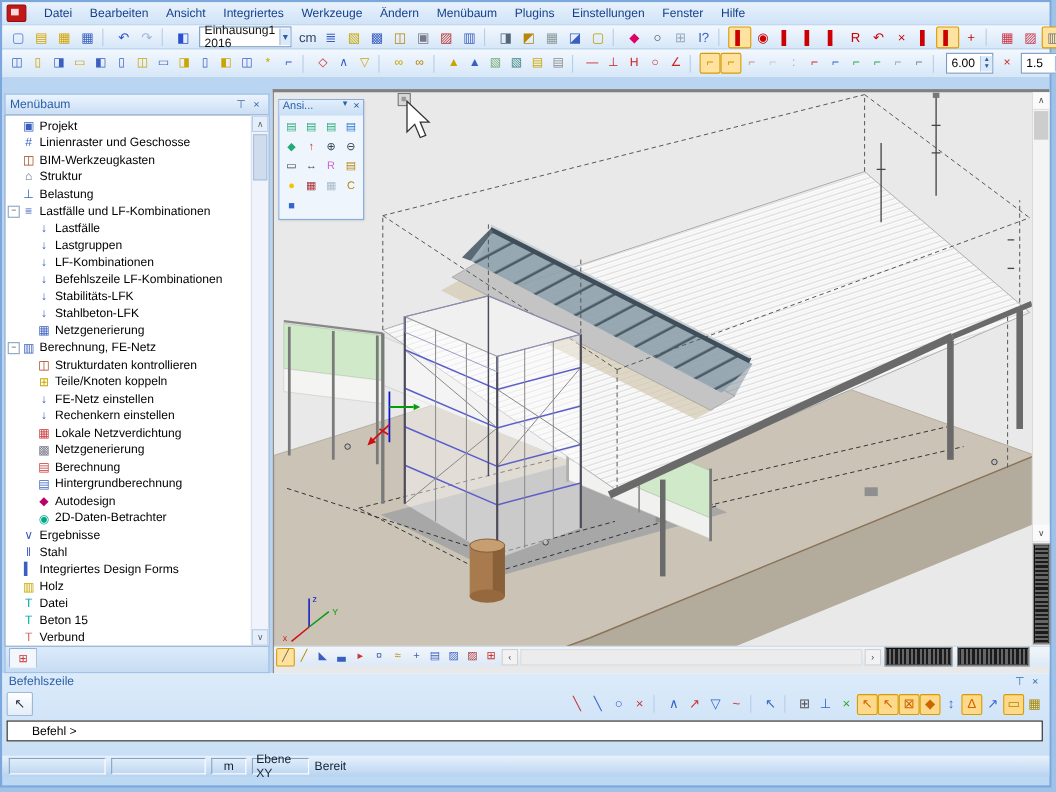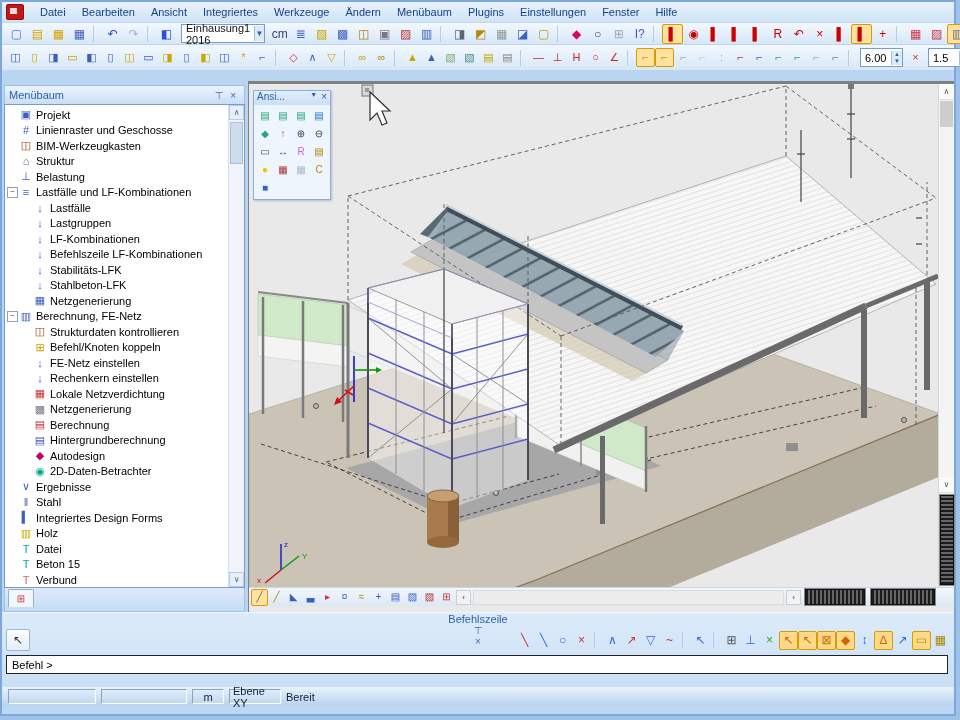"Befehl/Knoten koppeln" span.tlbl { text: Befehl/Knoten -> Teile/Knoten }
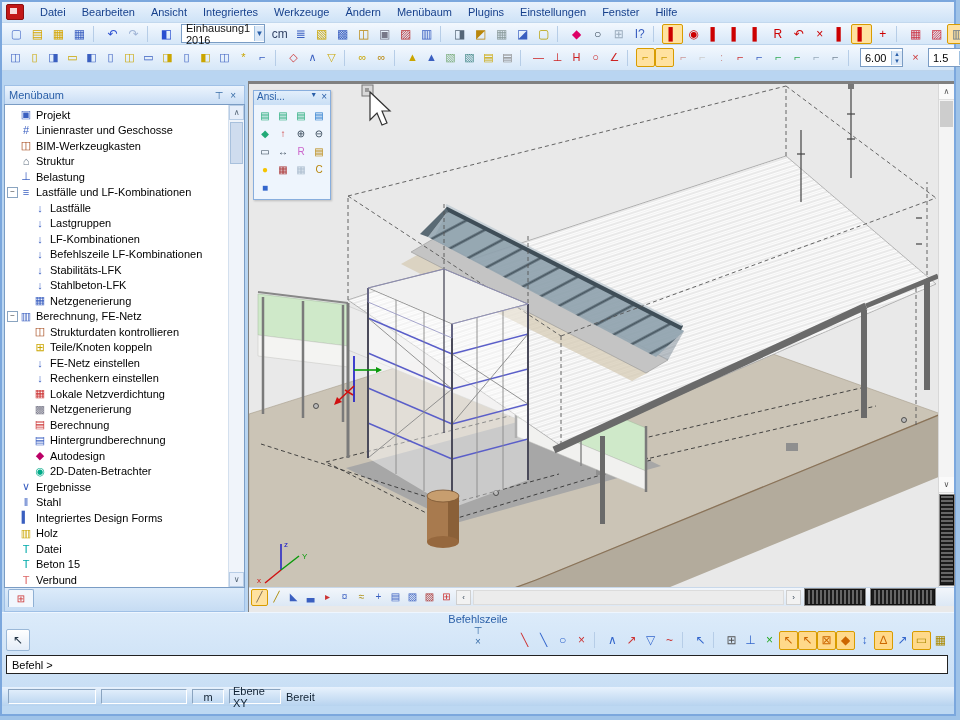"Befehlszeile" .chead { flex-direction: column -> none }
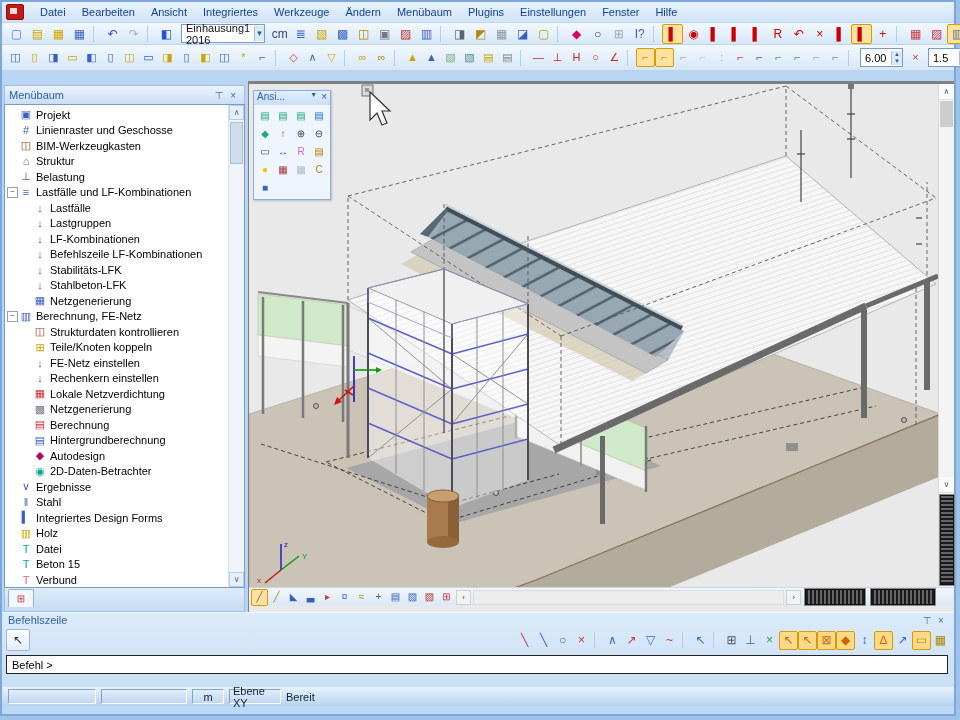"Befehl >" .cinput { padding-left: 5px -> 22px }
